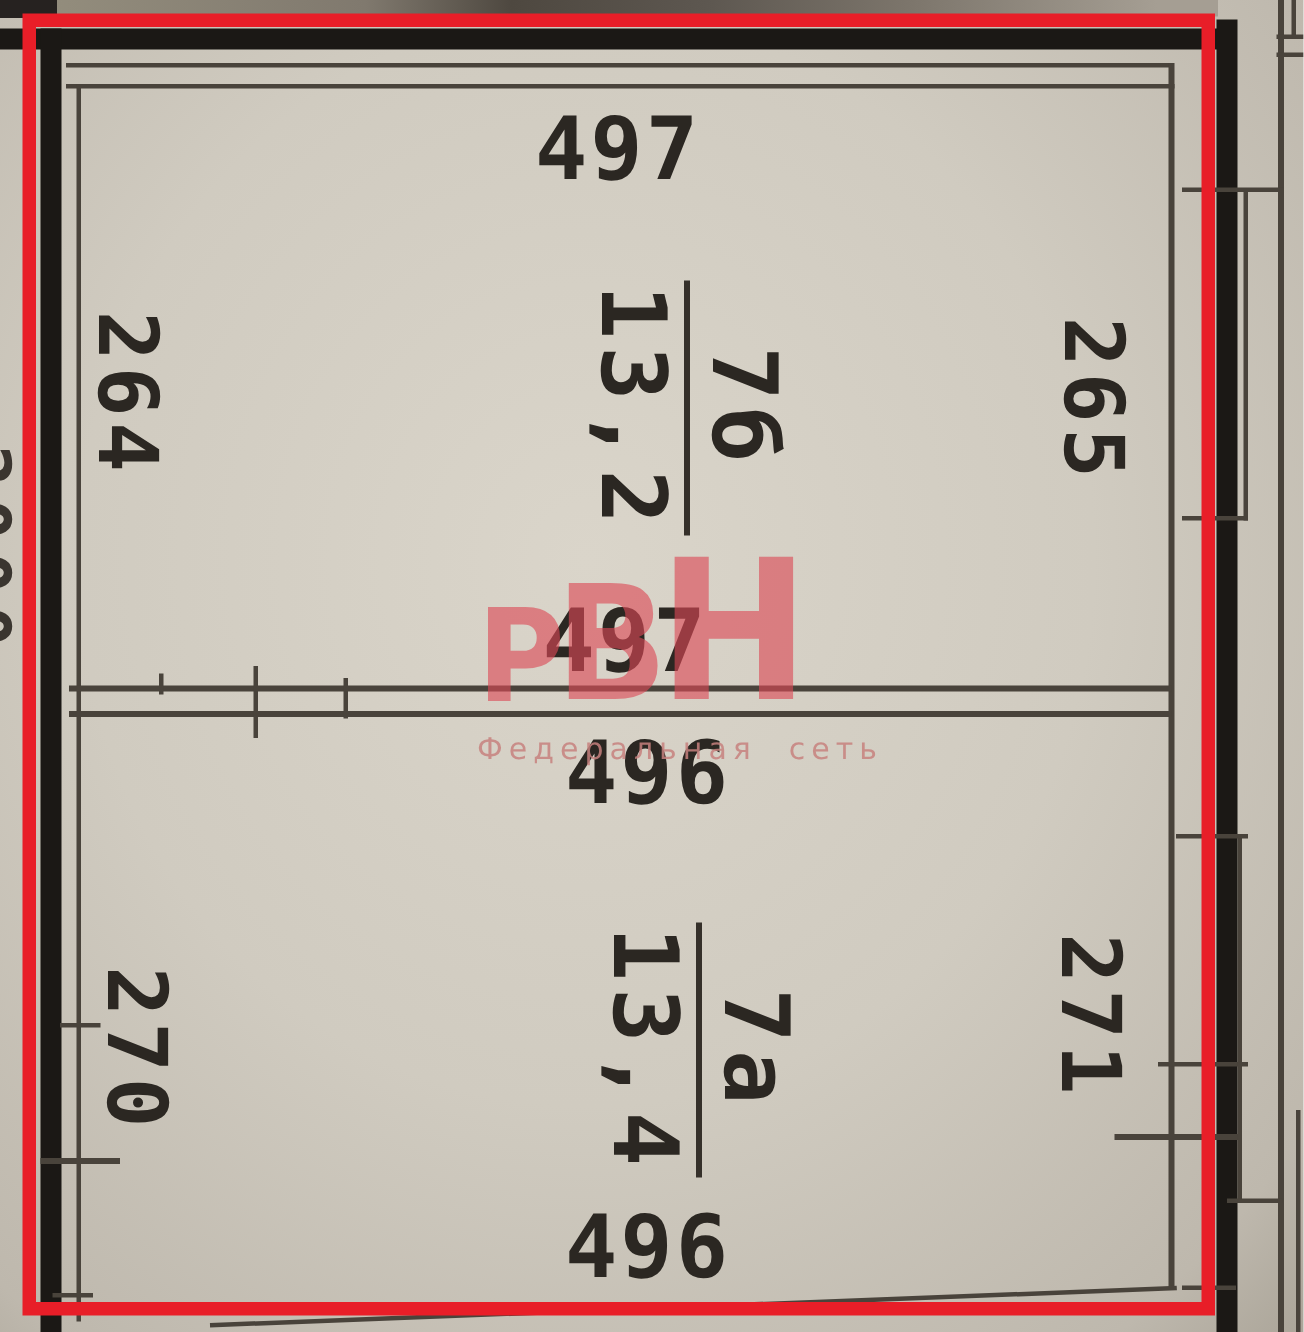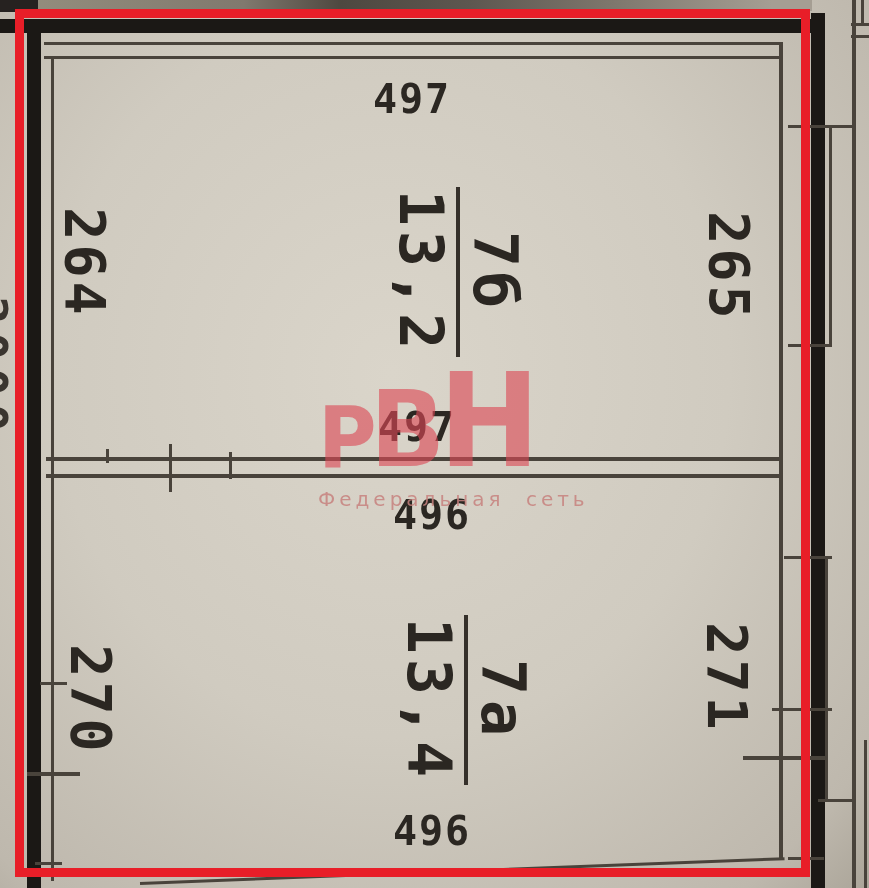"497" .dim.h { font-size: 40px -> 58px }
